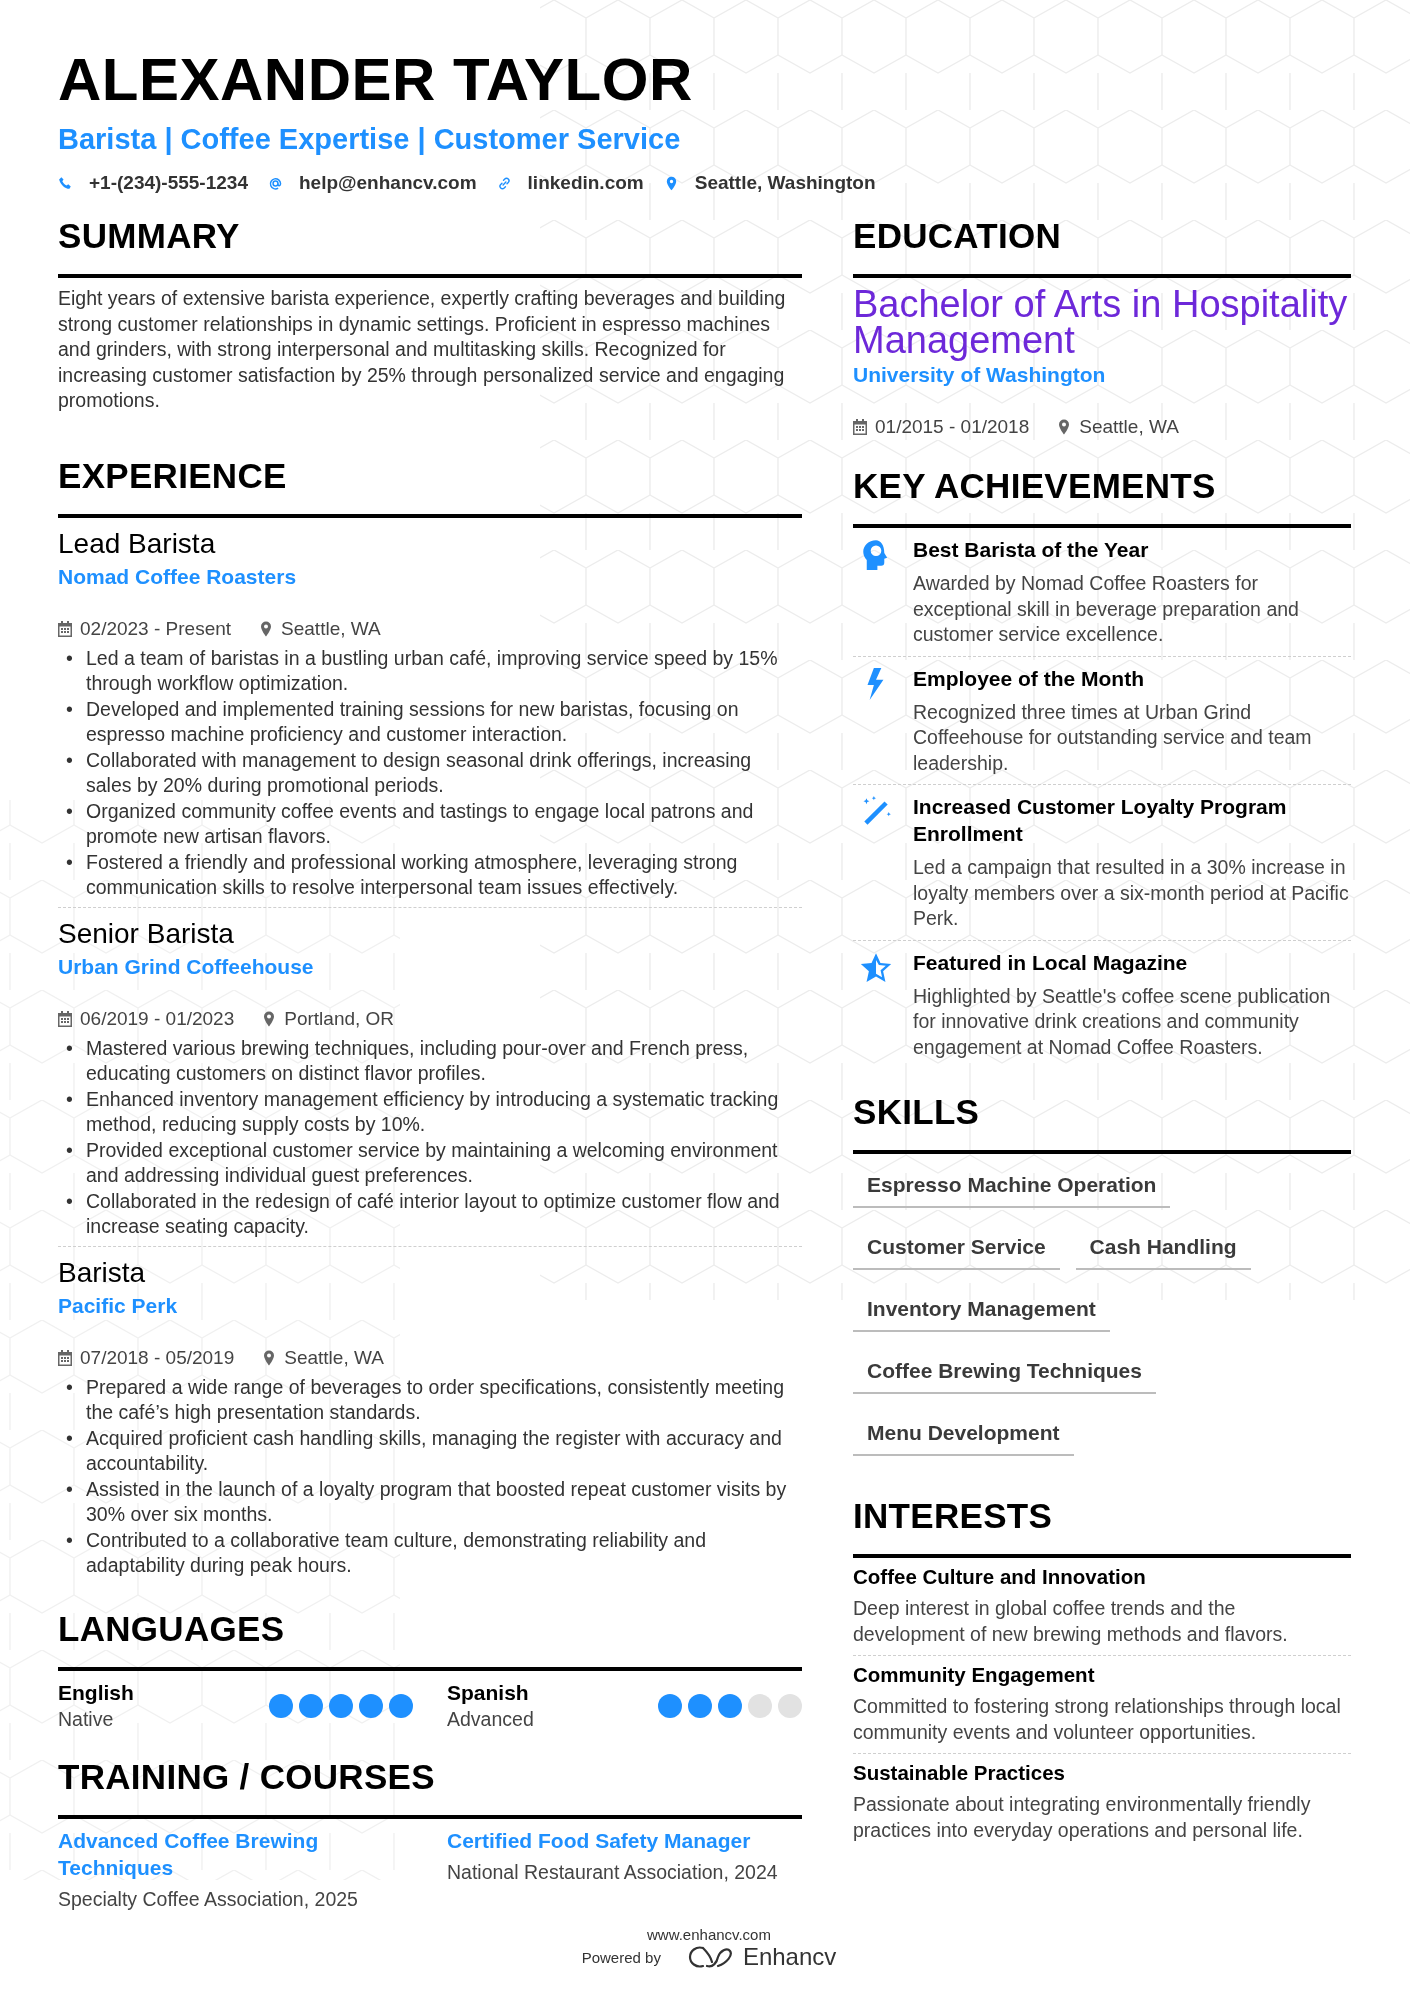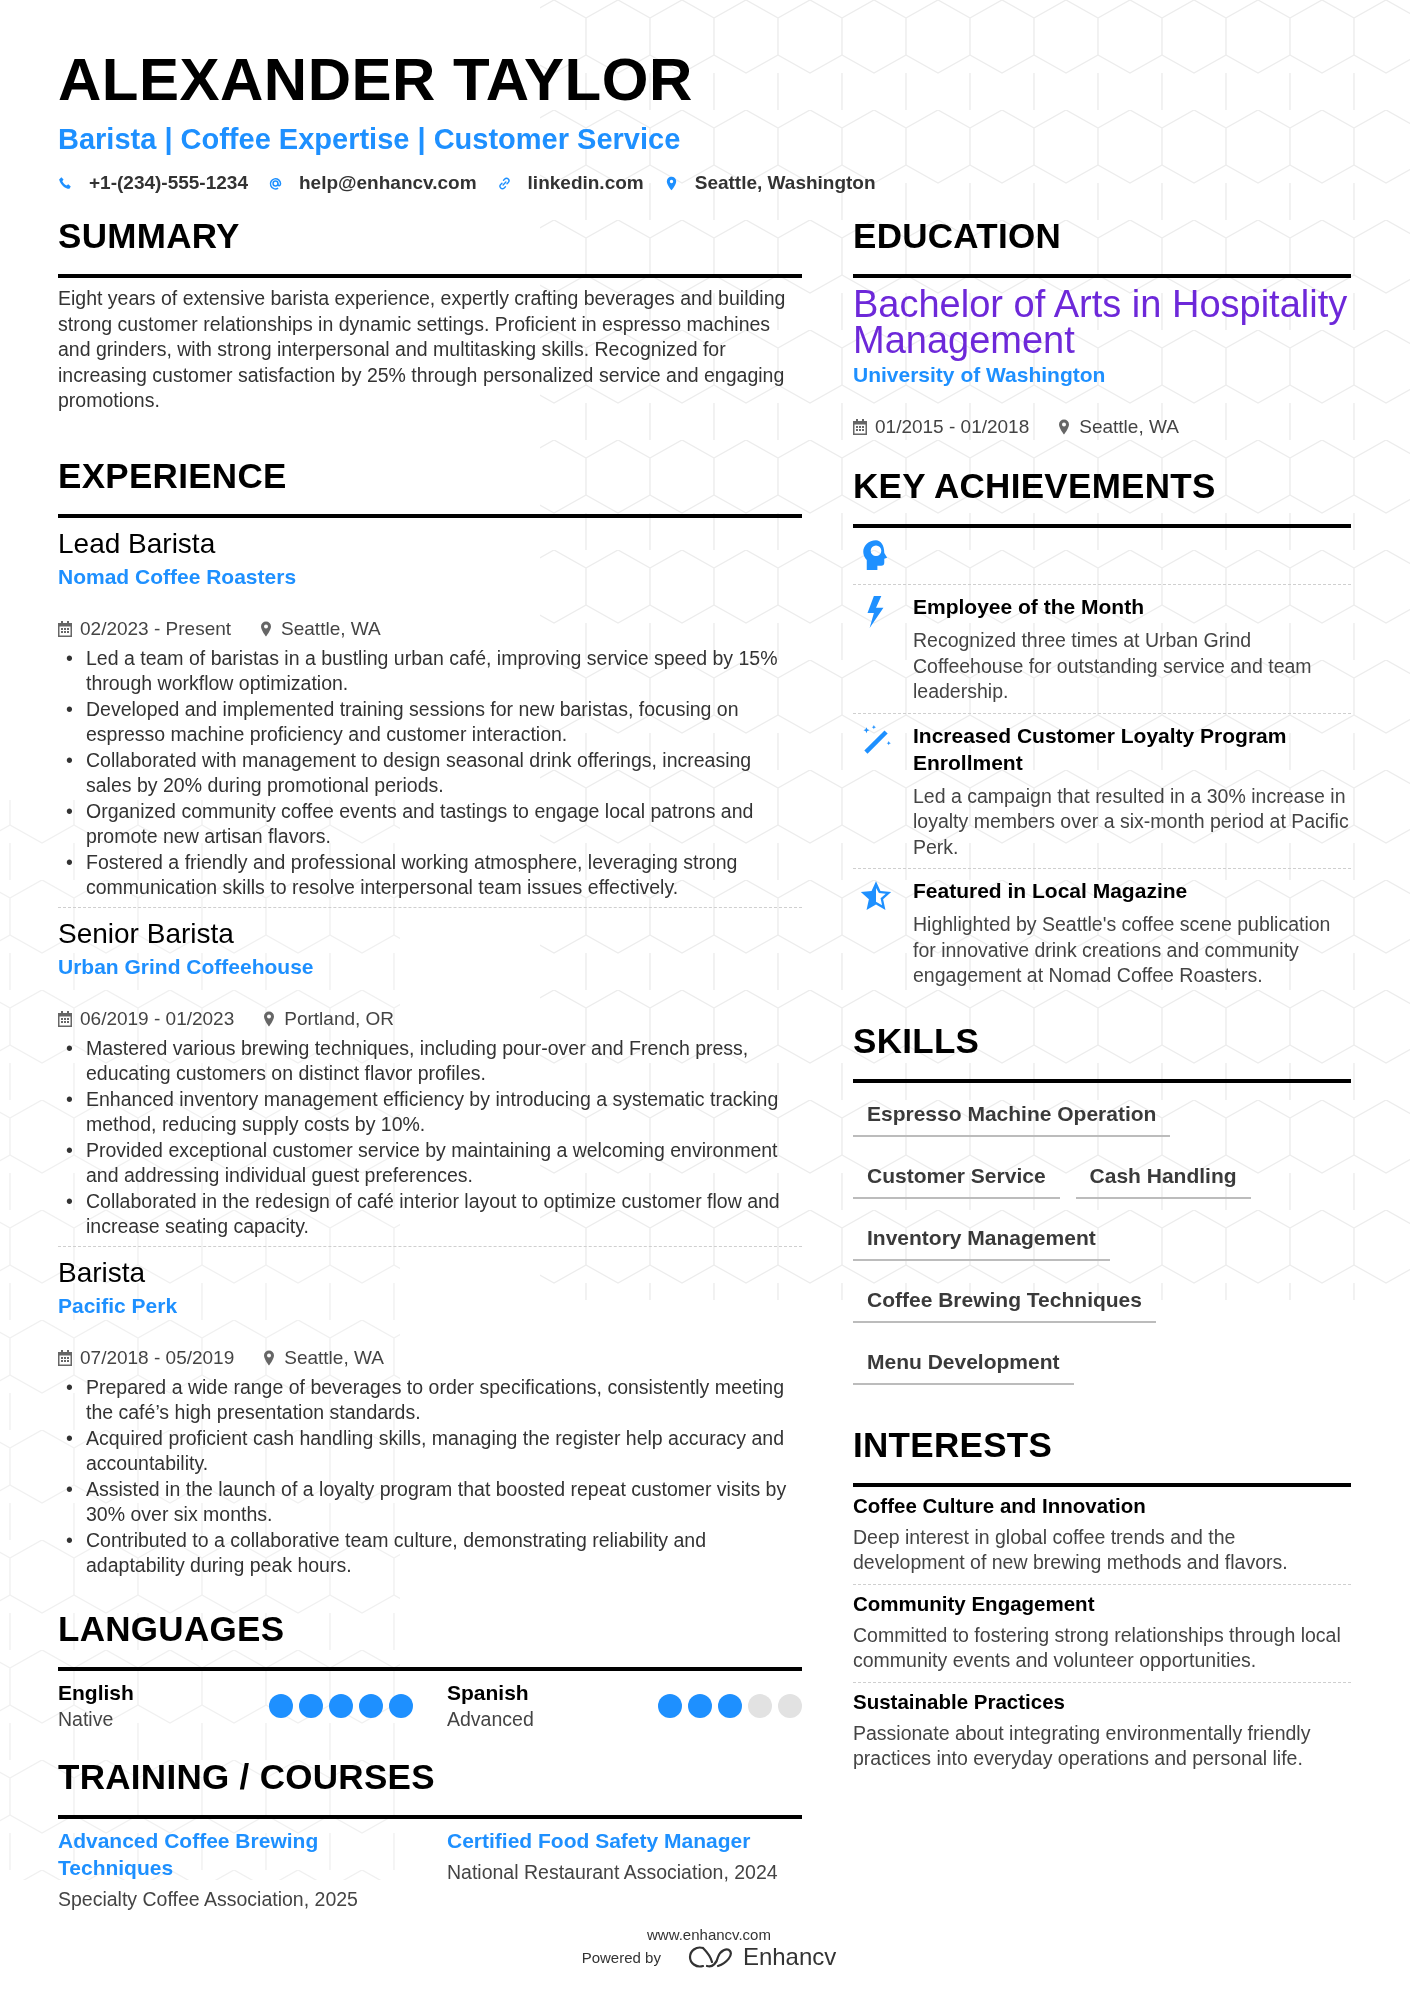"Best Barista of the Year" div { html: none -> <div> <div>Best Barista of the Year</div> <div>Awarded by Nomad Coffee Roasters for exceptional skill in beverage preparation and customer service excellence.</div> </div> }
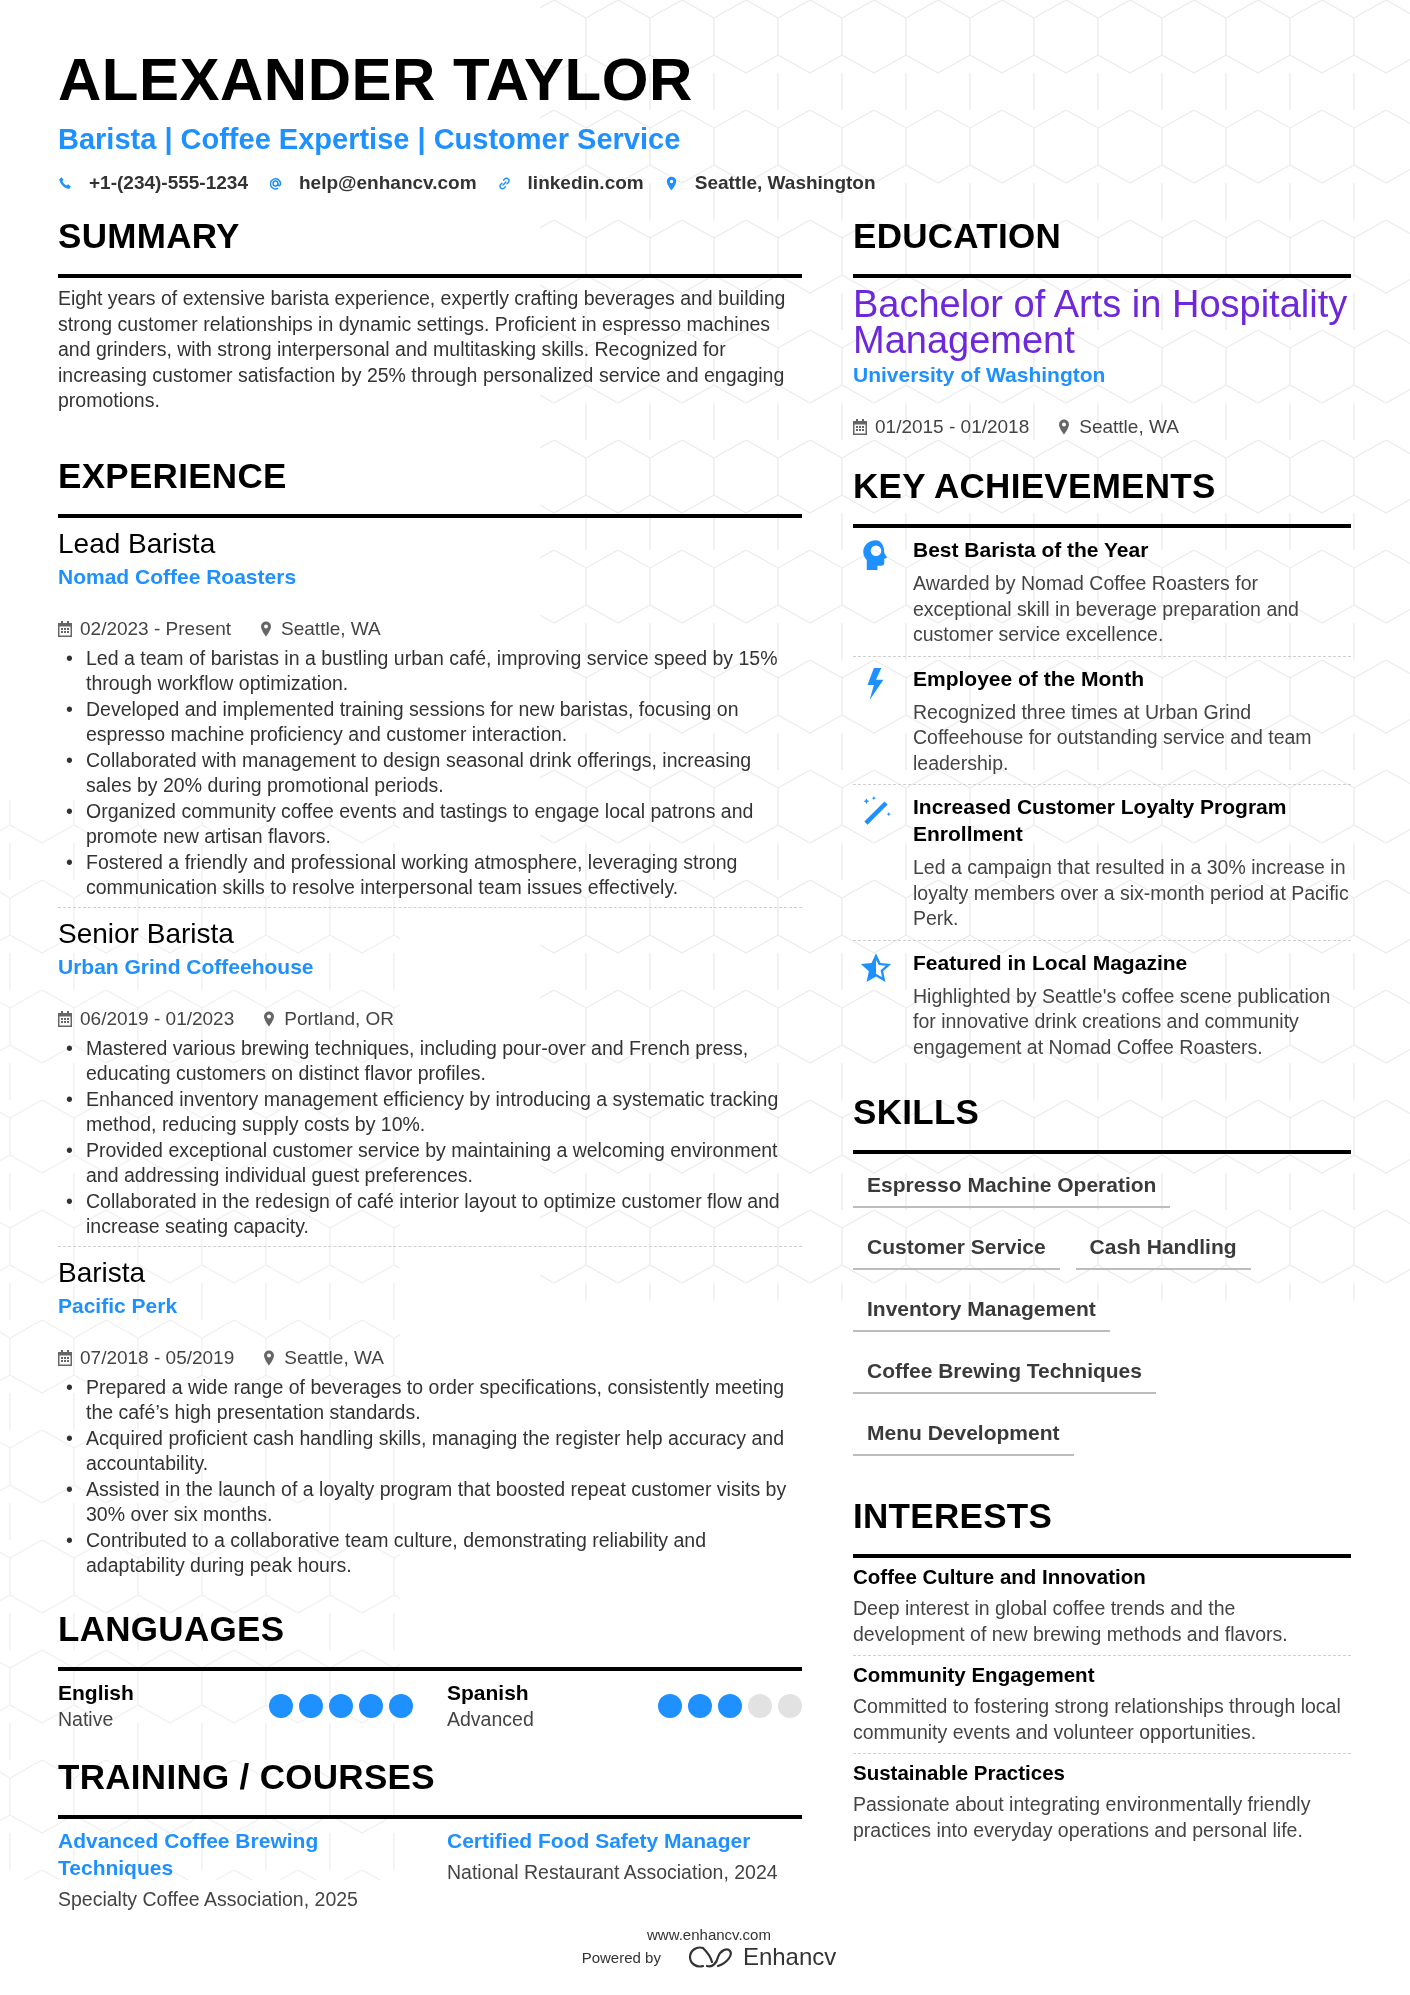"Acquired proficient cash handling" li { text: help -> with }
